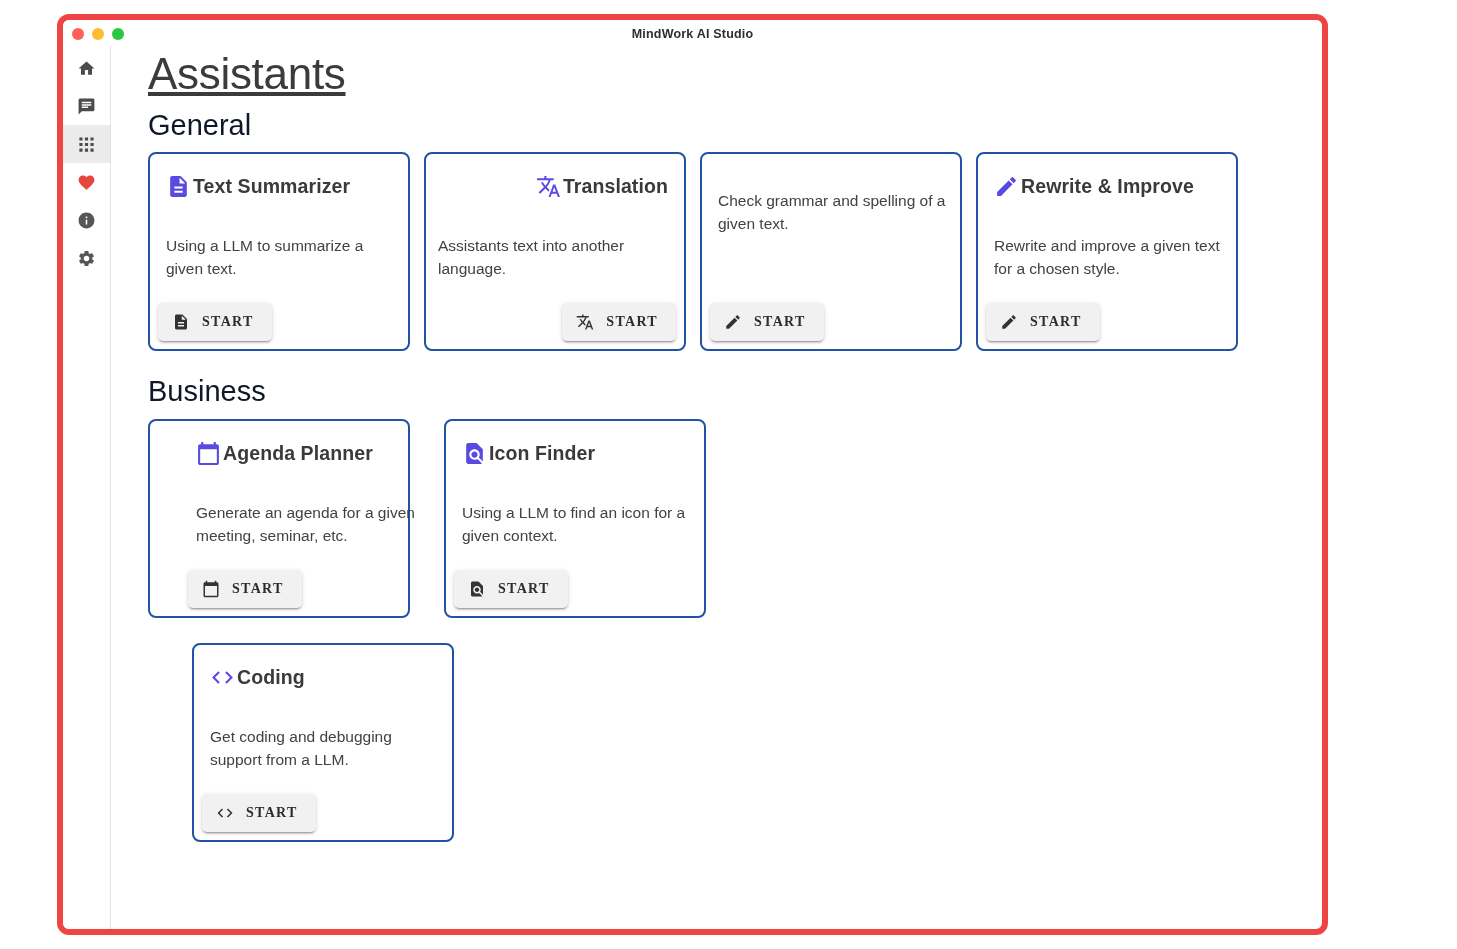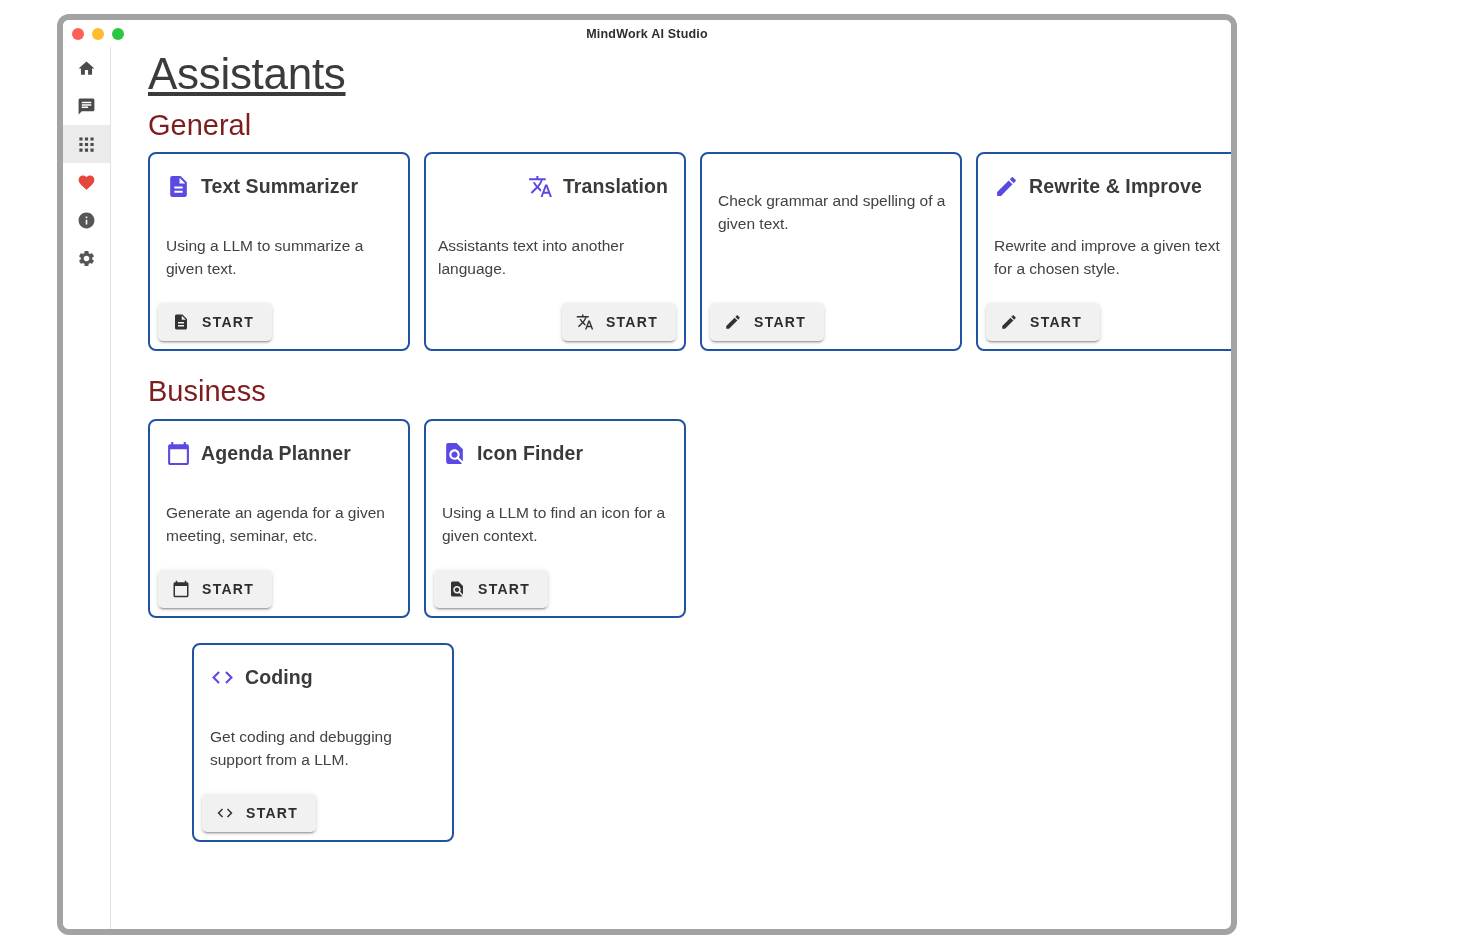"MindWork AI Studio" .window { border: 6px solid #a3a3a3 -> 6px solid #ef4444; width: 1180px -> 1271px }
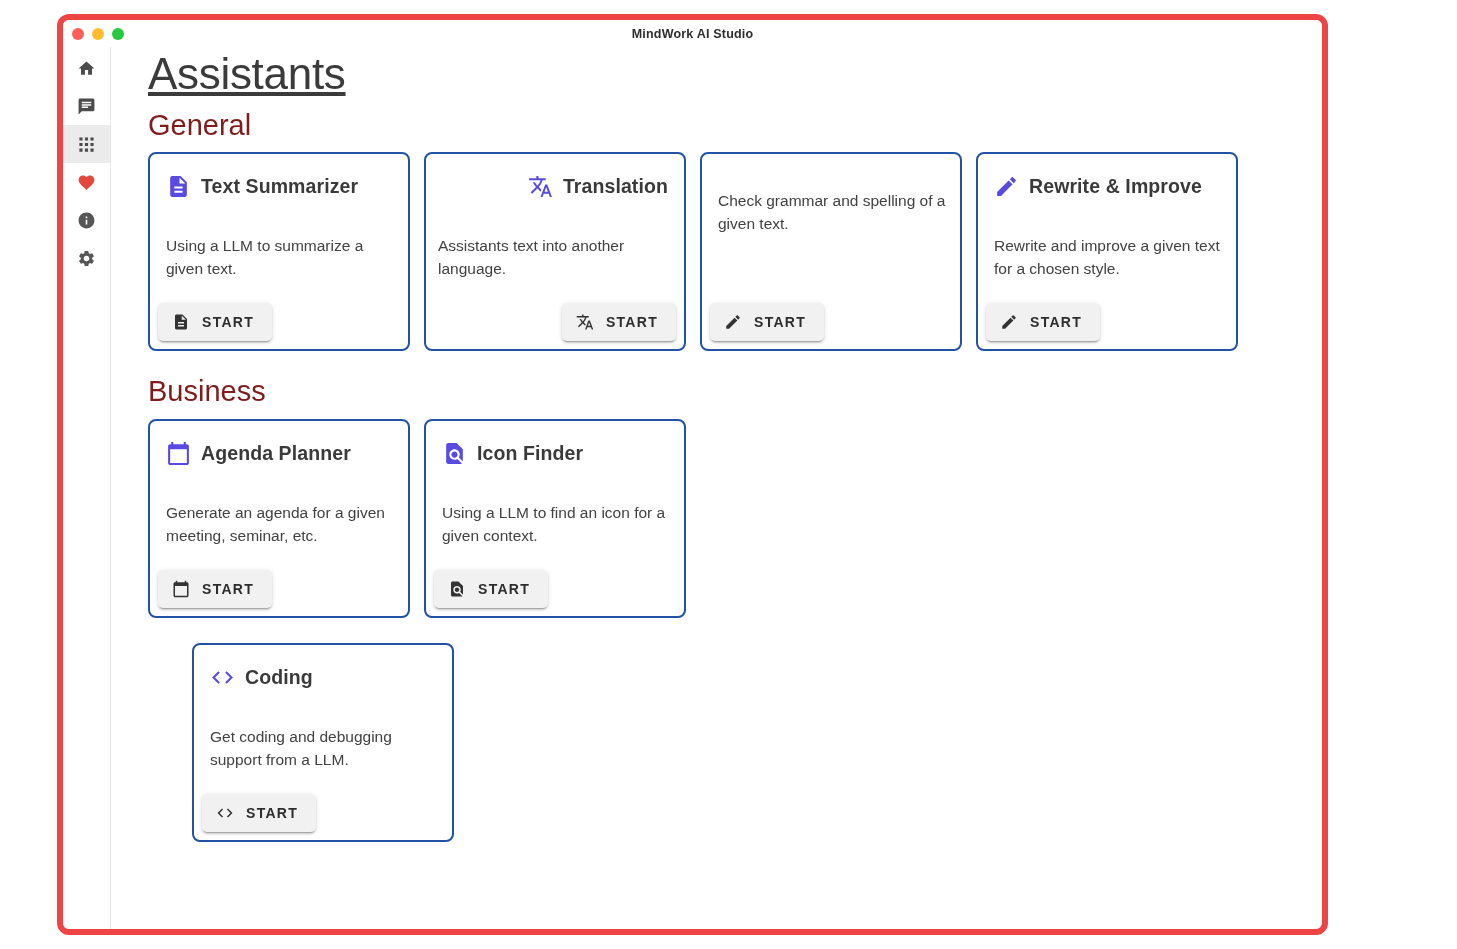"General" .section-label { color: #7f1d1d -> #0f172a }
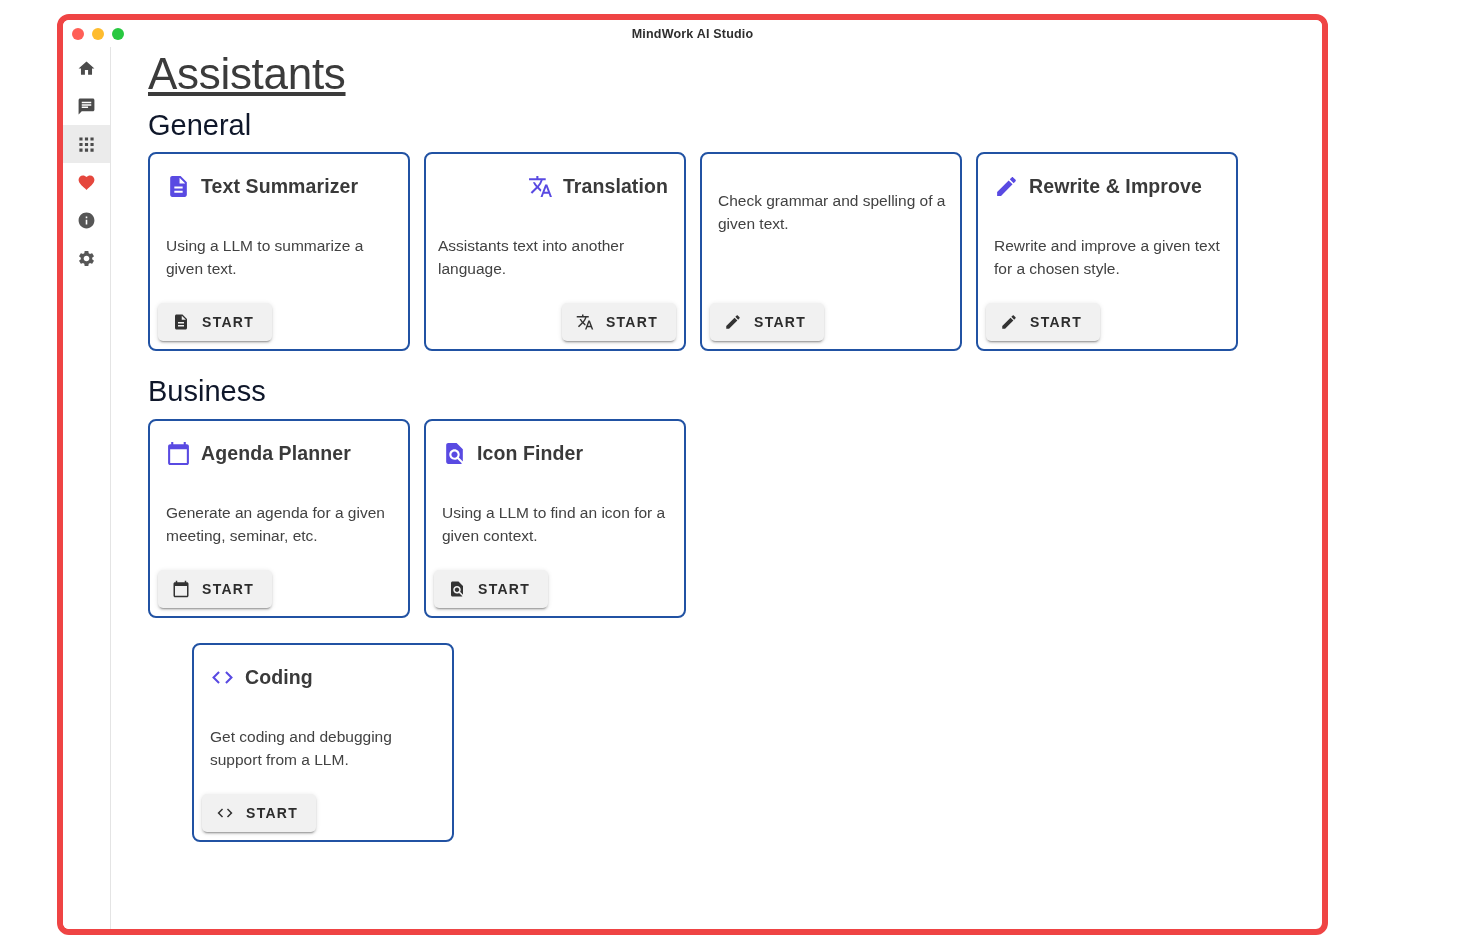"Text Summarizer" .card-header { gap: 10px -> 2px }
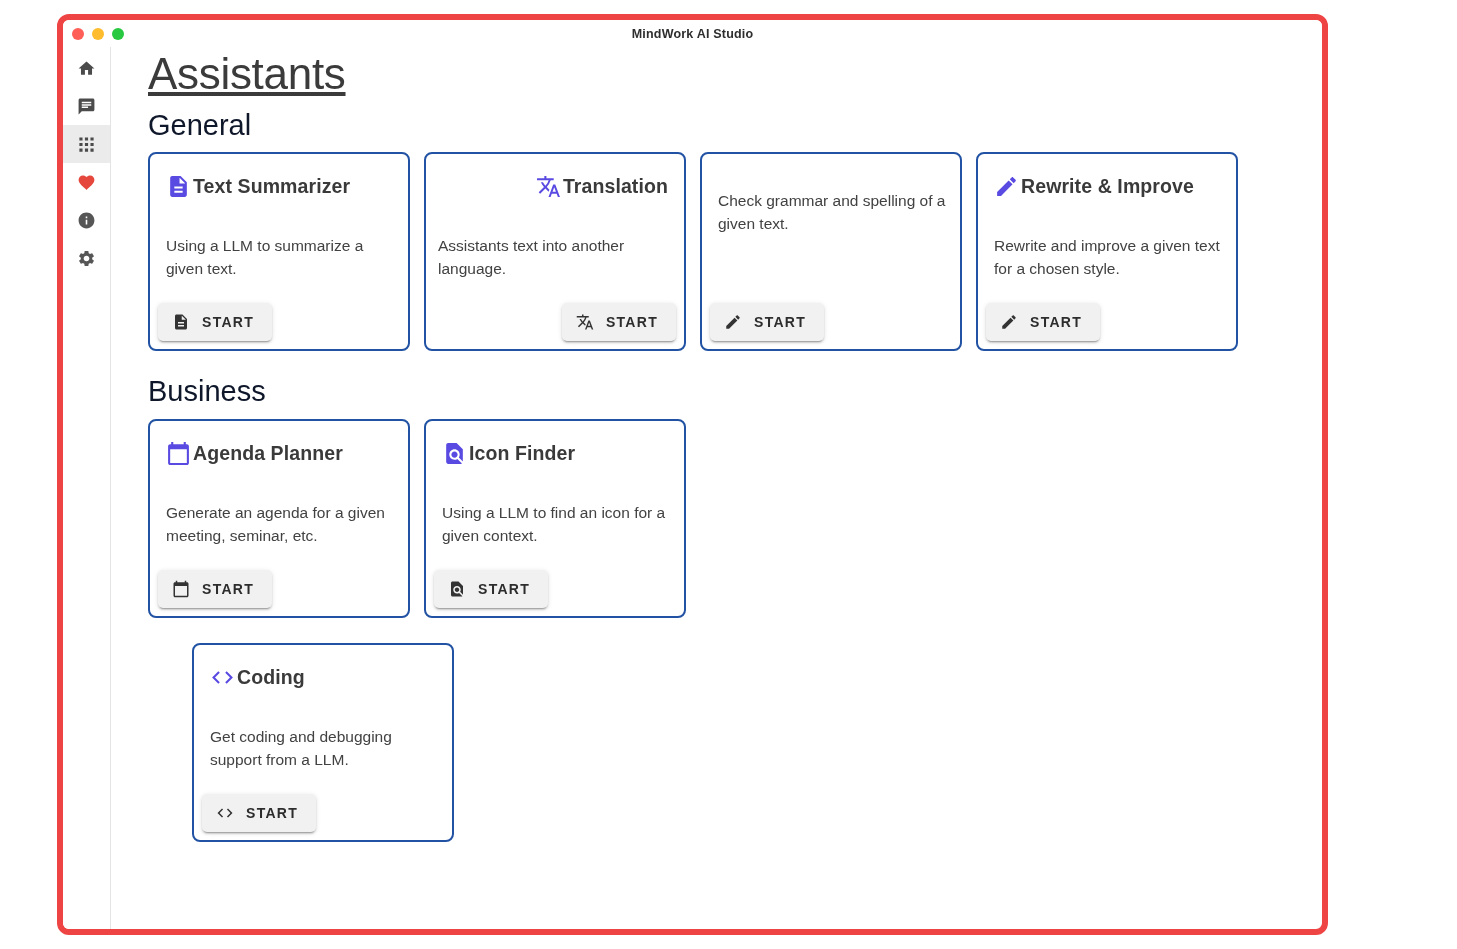"START" .start-label { font-family: Liberation Sans, sans-serif -> Liberation Serif, serif }
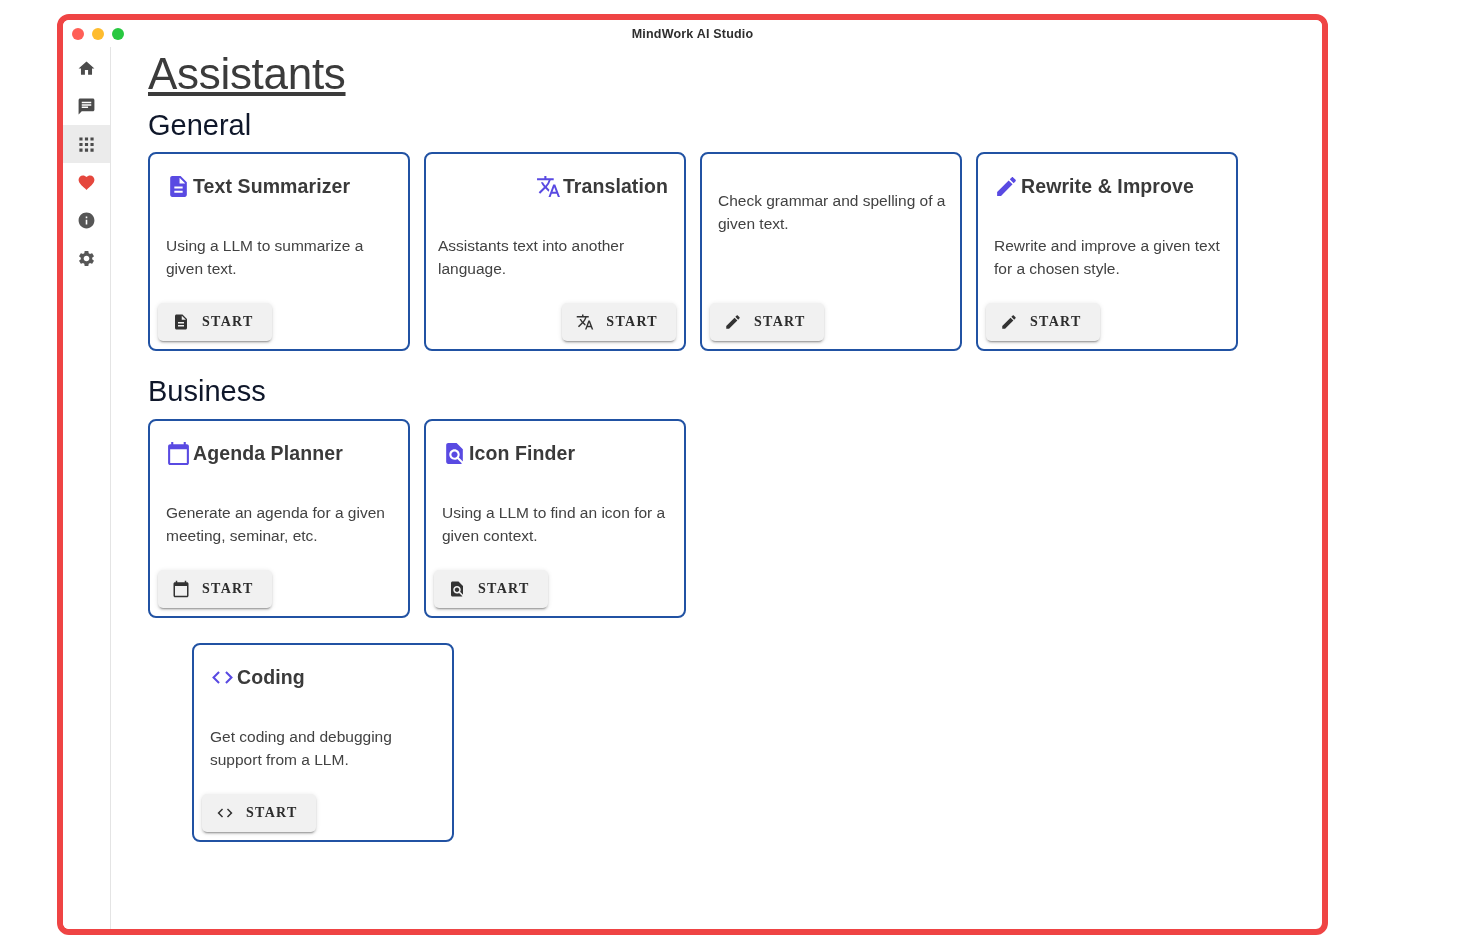"Agenda Planner" div.card { padding-left: none -> 30px }
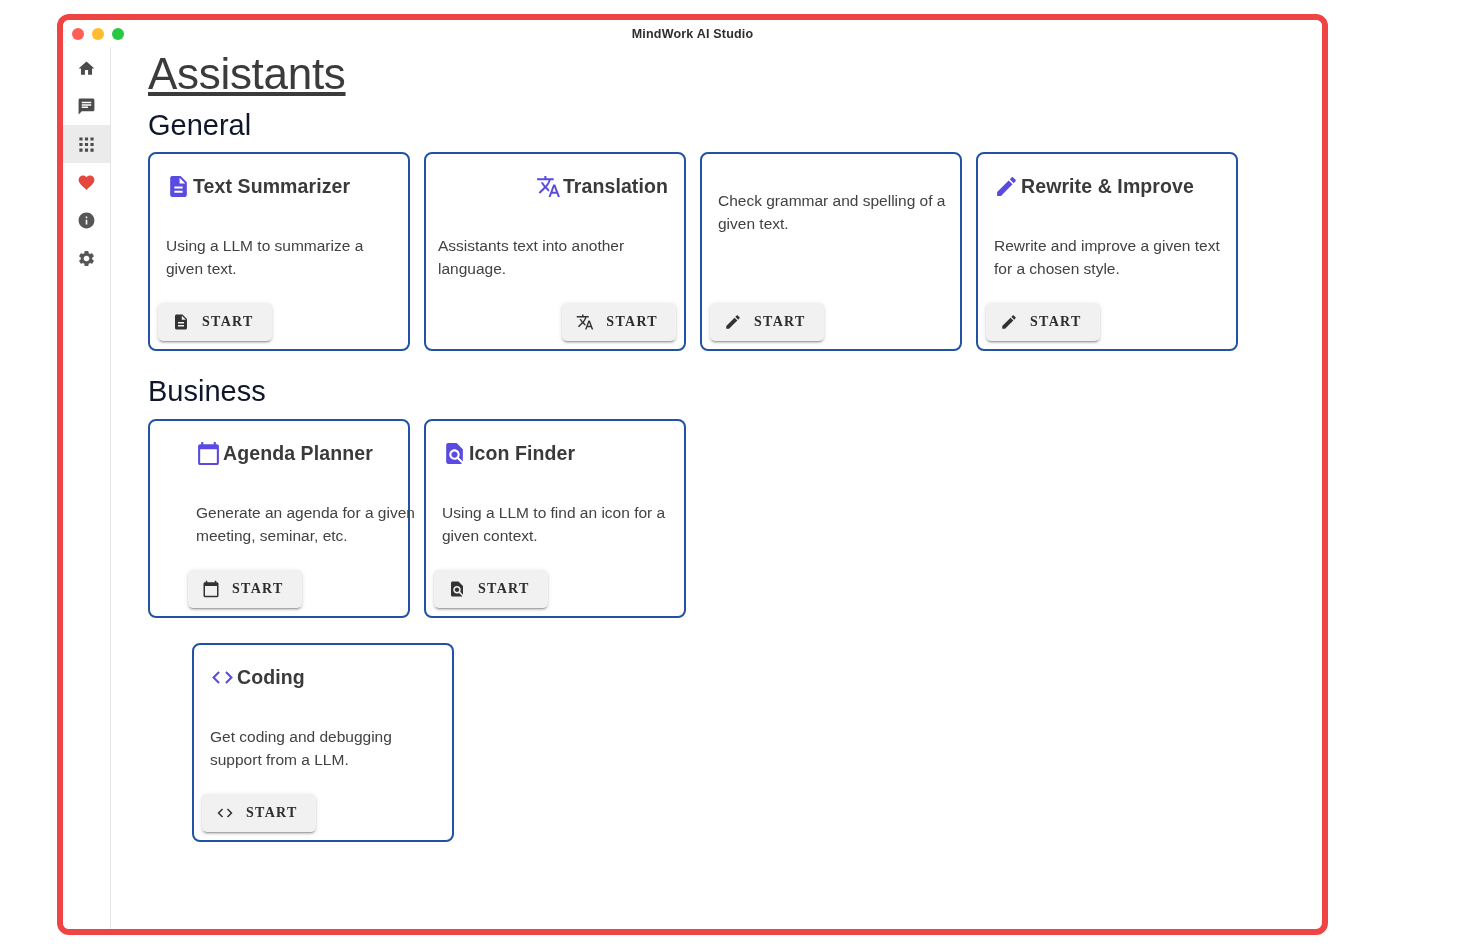"Icon Finder" div.card { margin-left: none -> 20px }
